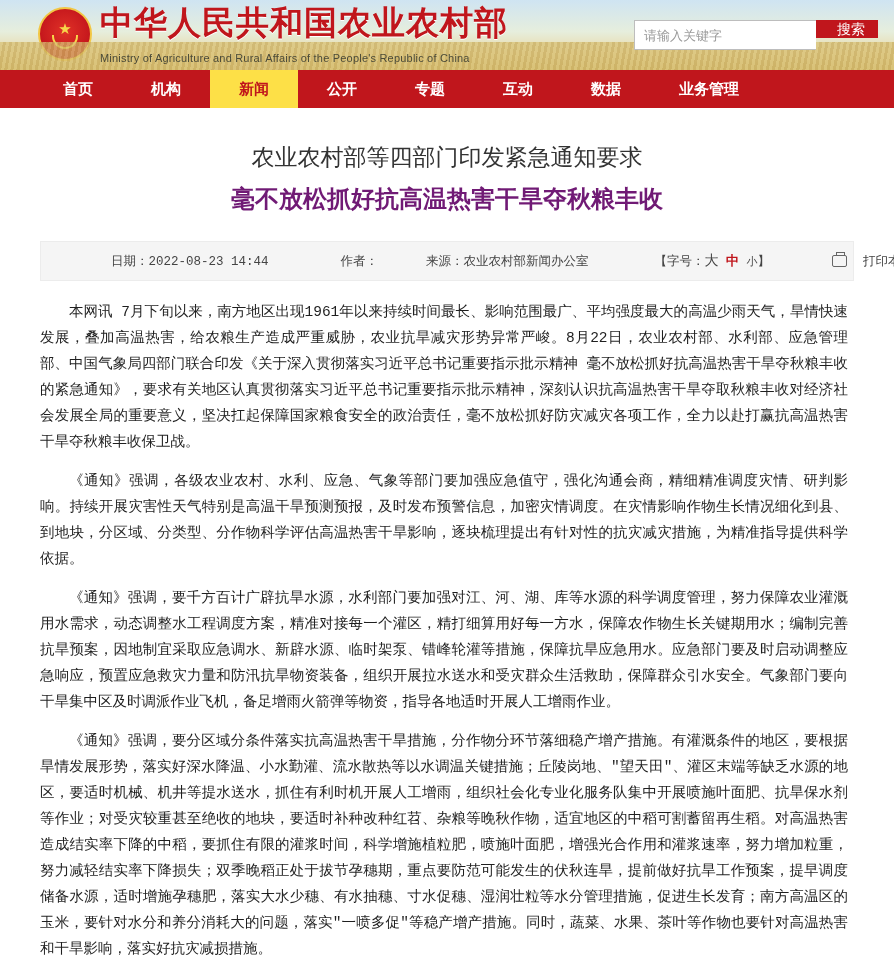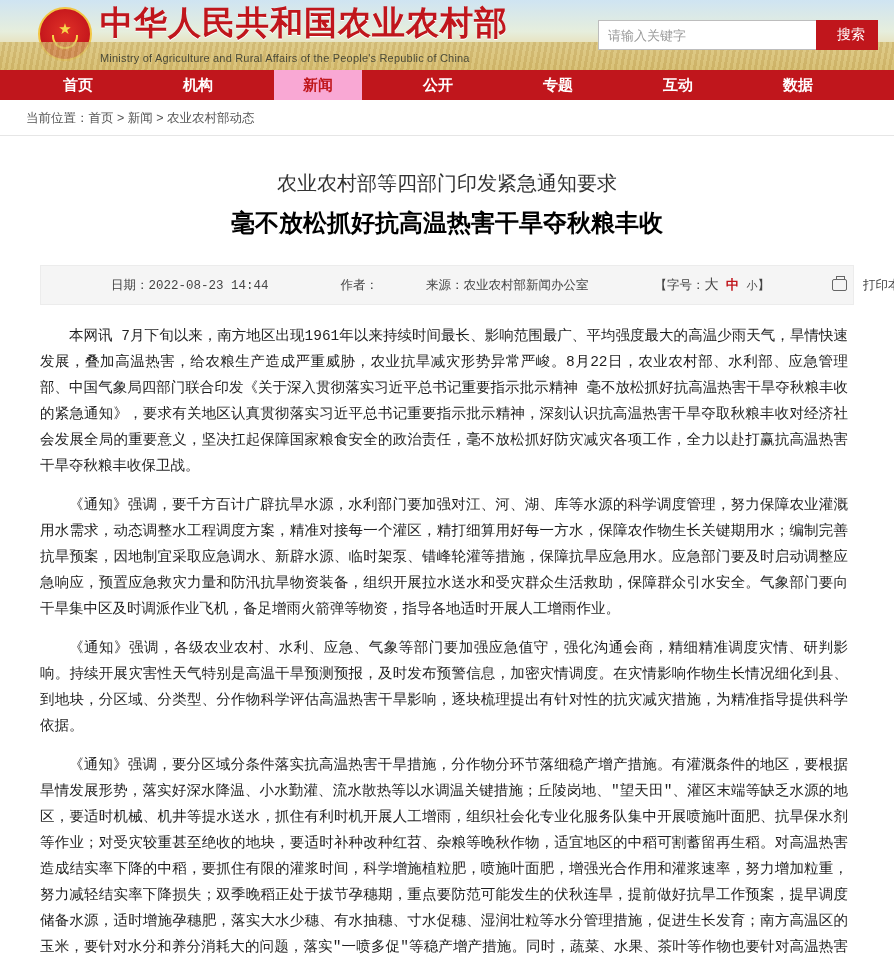"请输入关键字" .search-input { width: 218px -> 182px }
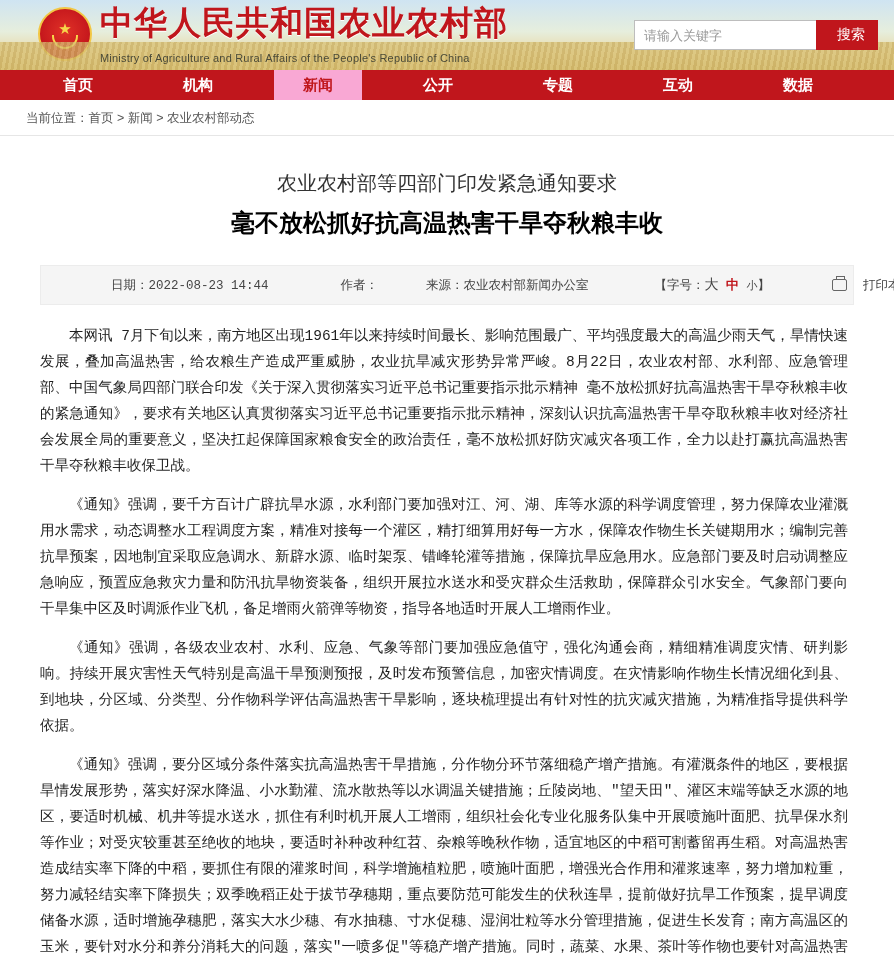"搜索" .search-btn { height: 30px -> 18px }
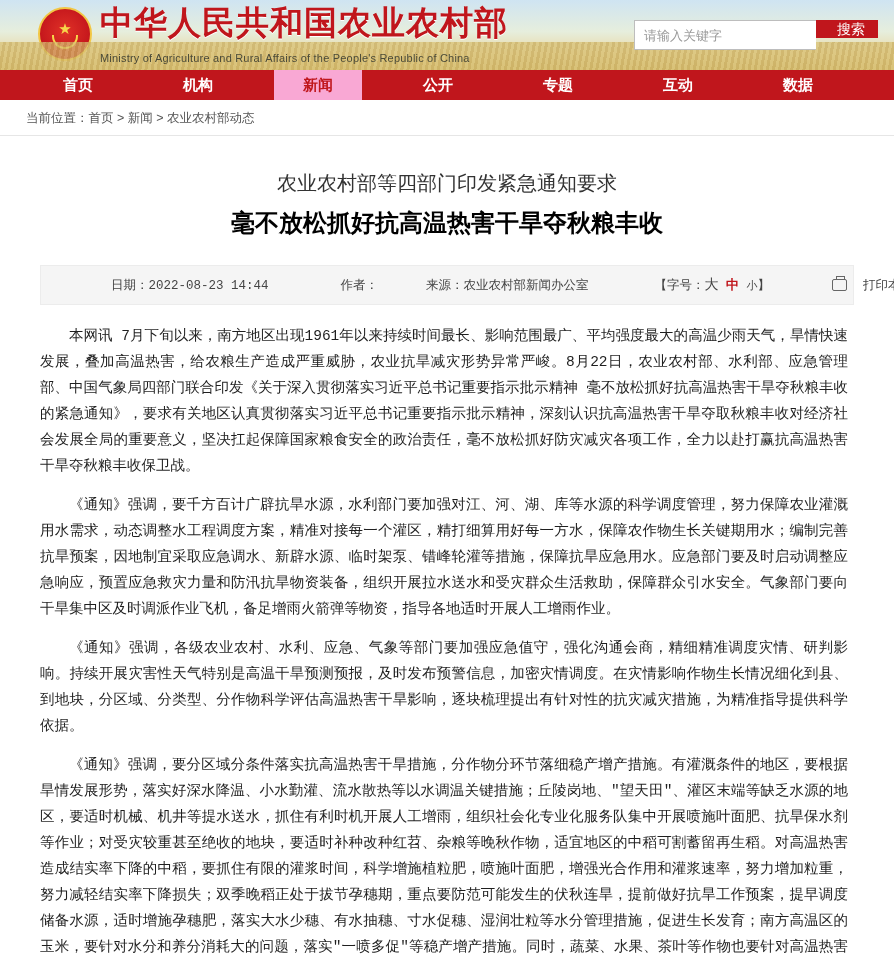"首页" .nav { gap: 32px -> none; height: 30px -> 38px }
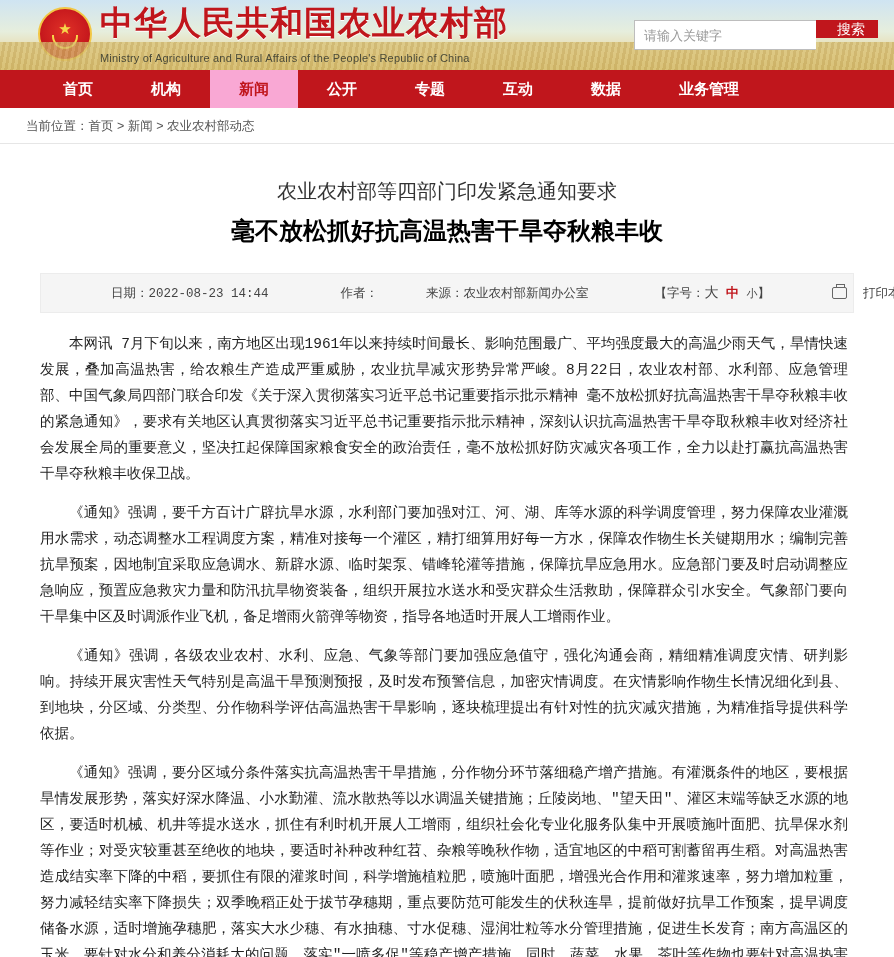"新闻" .nav-item.active { background: #f9a8d4 -> #fde047 }
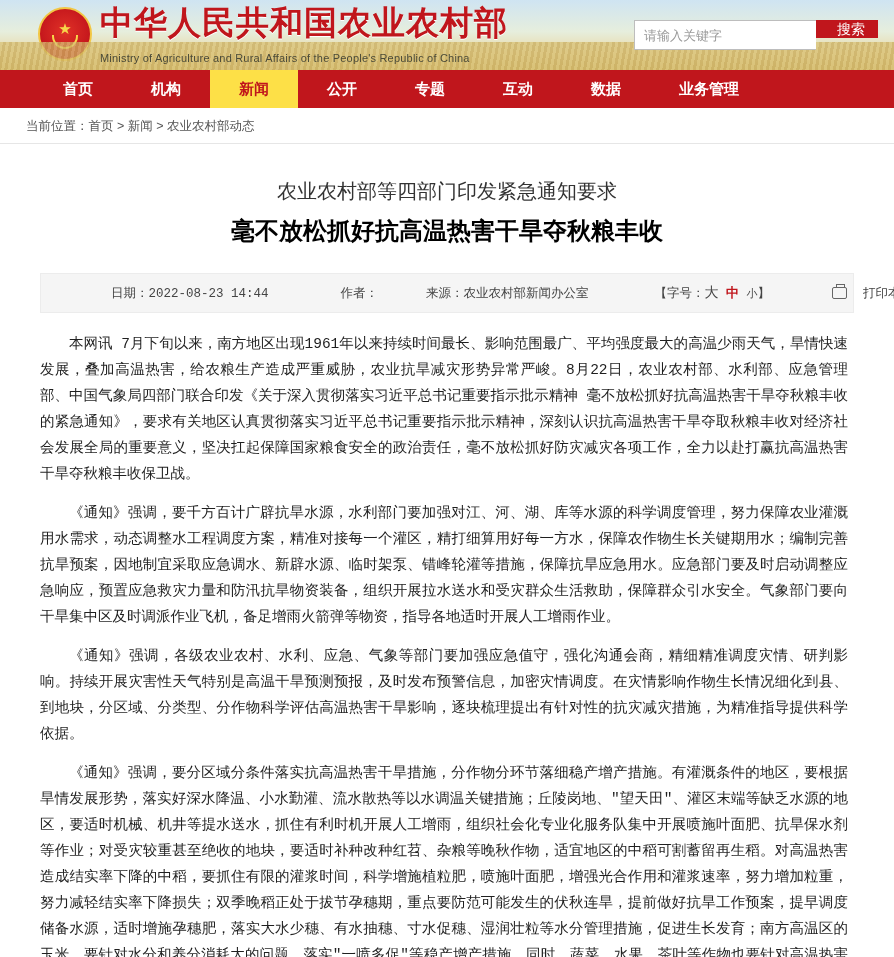"当前位置：首页 > 新闻 > 农业农村部动态" div.breadcrumb { html: <div> <span>当前位置：</span><span>首页 &gt; 新闻 &gt; 农业农村部动态</span> </div> -> none }
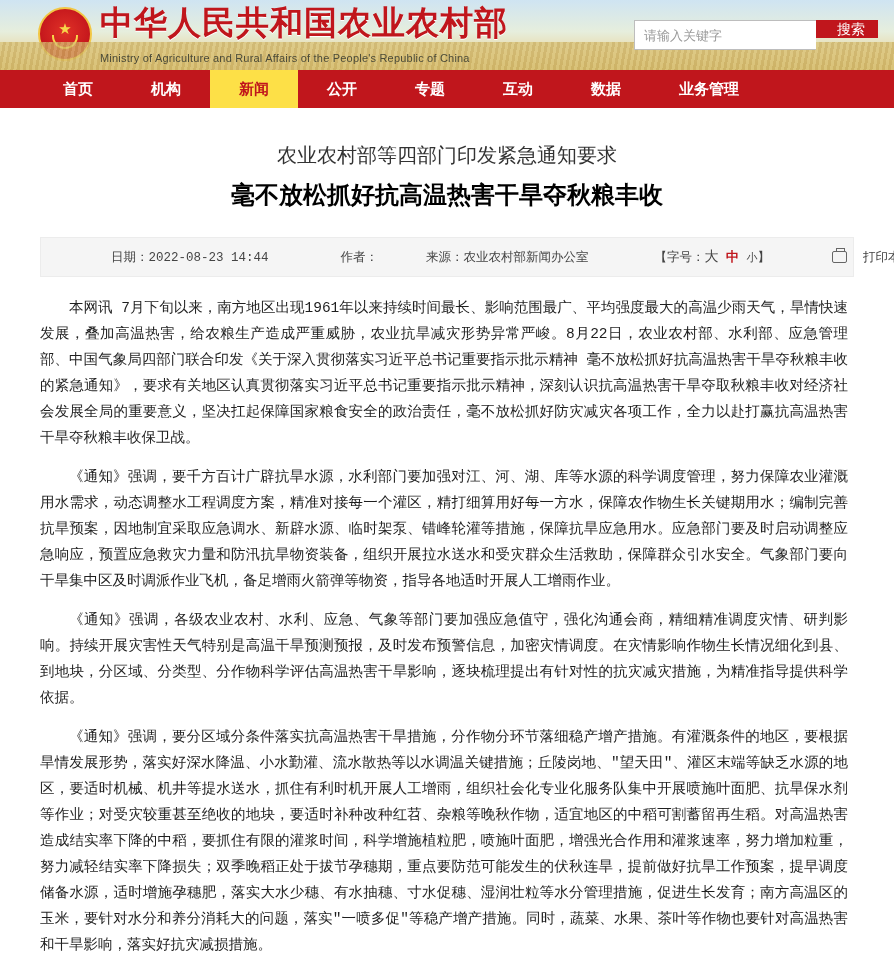"农业农村部等四部门印发紧急通知要求" .headline-sub { font-size: 20px -> 23px }
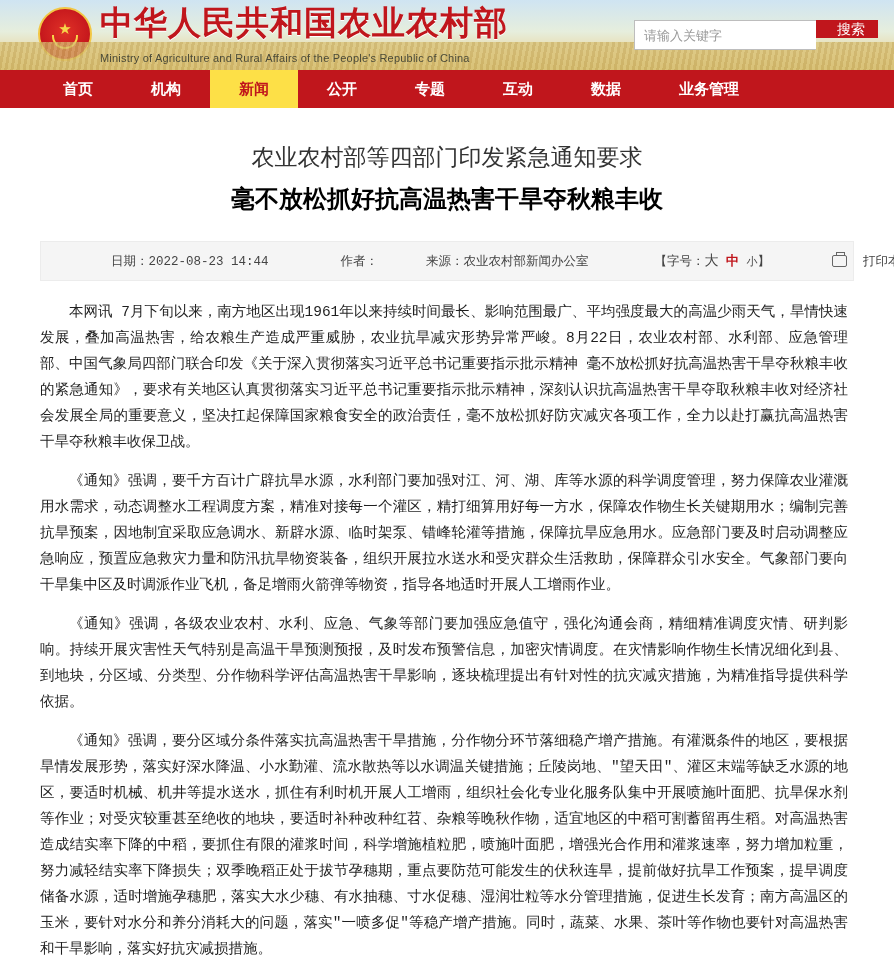"毫不放松抓好抗高温热害干旱夺秋粮丰收" .headline-main { color: #000000 -> #701a75 }
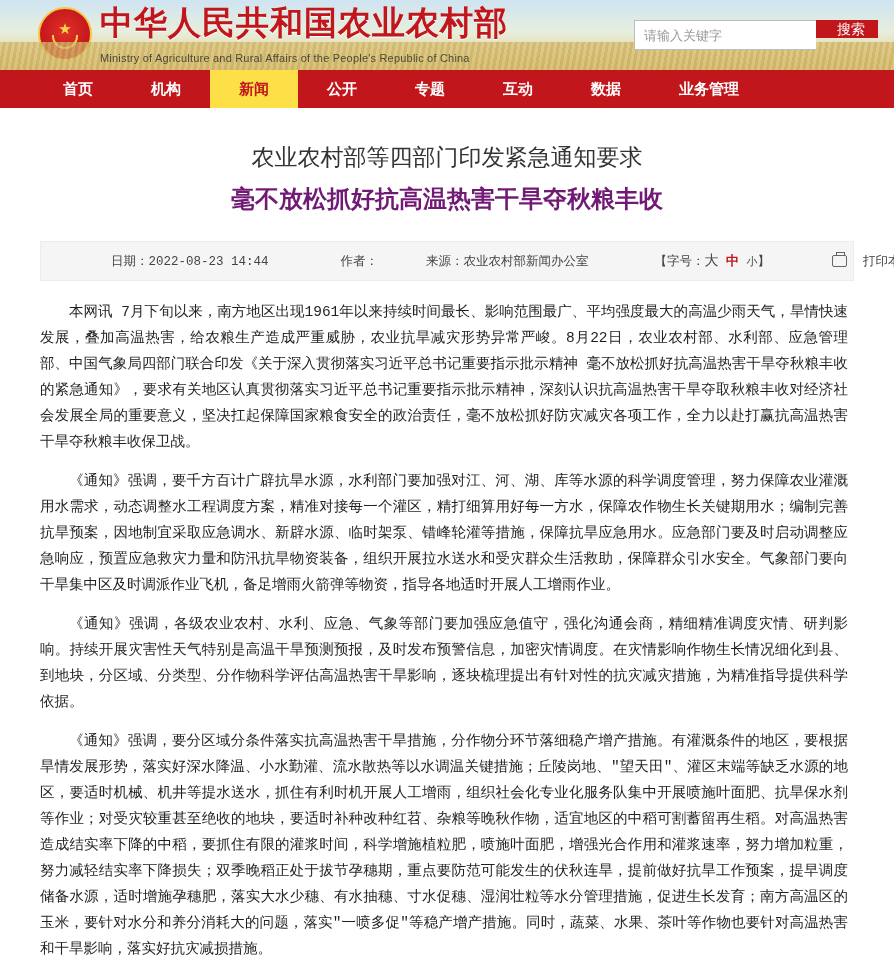"《通知》强调，要千方百计广辟抗旱水源，水利部门要加强对江、河、湖、库等水源的科学" p { order: before "《通知》强调，各级农业农村、水利、应急、气象等部门要加强应急值守，强化沟通会商，" -> after "《通知》强调，各级农业农村、水利、应急、气象等部门要加强应急值守，强化沟通会商，" }
